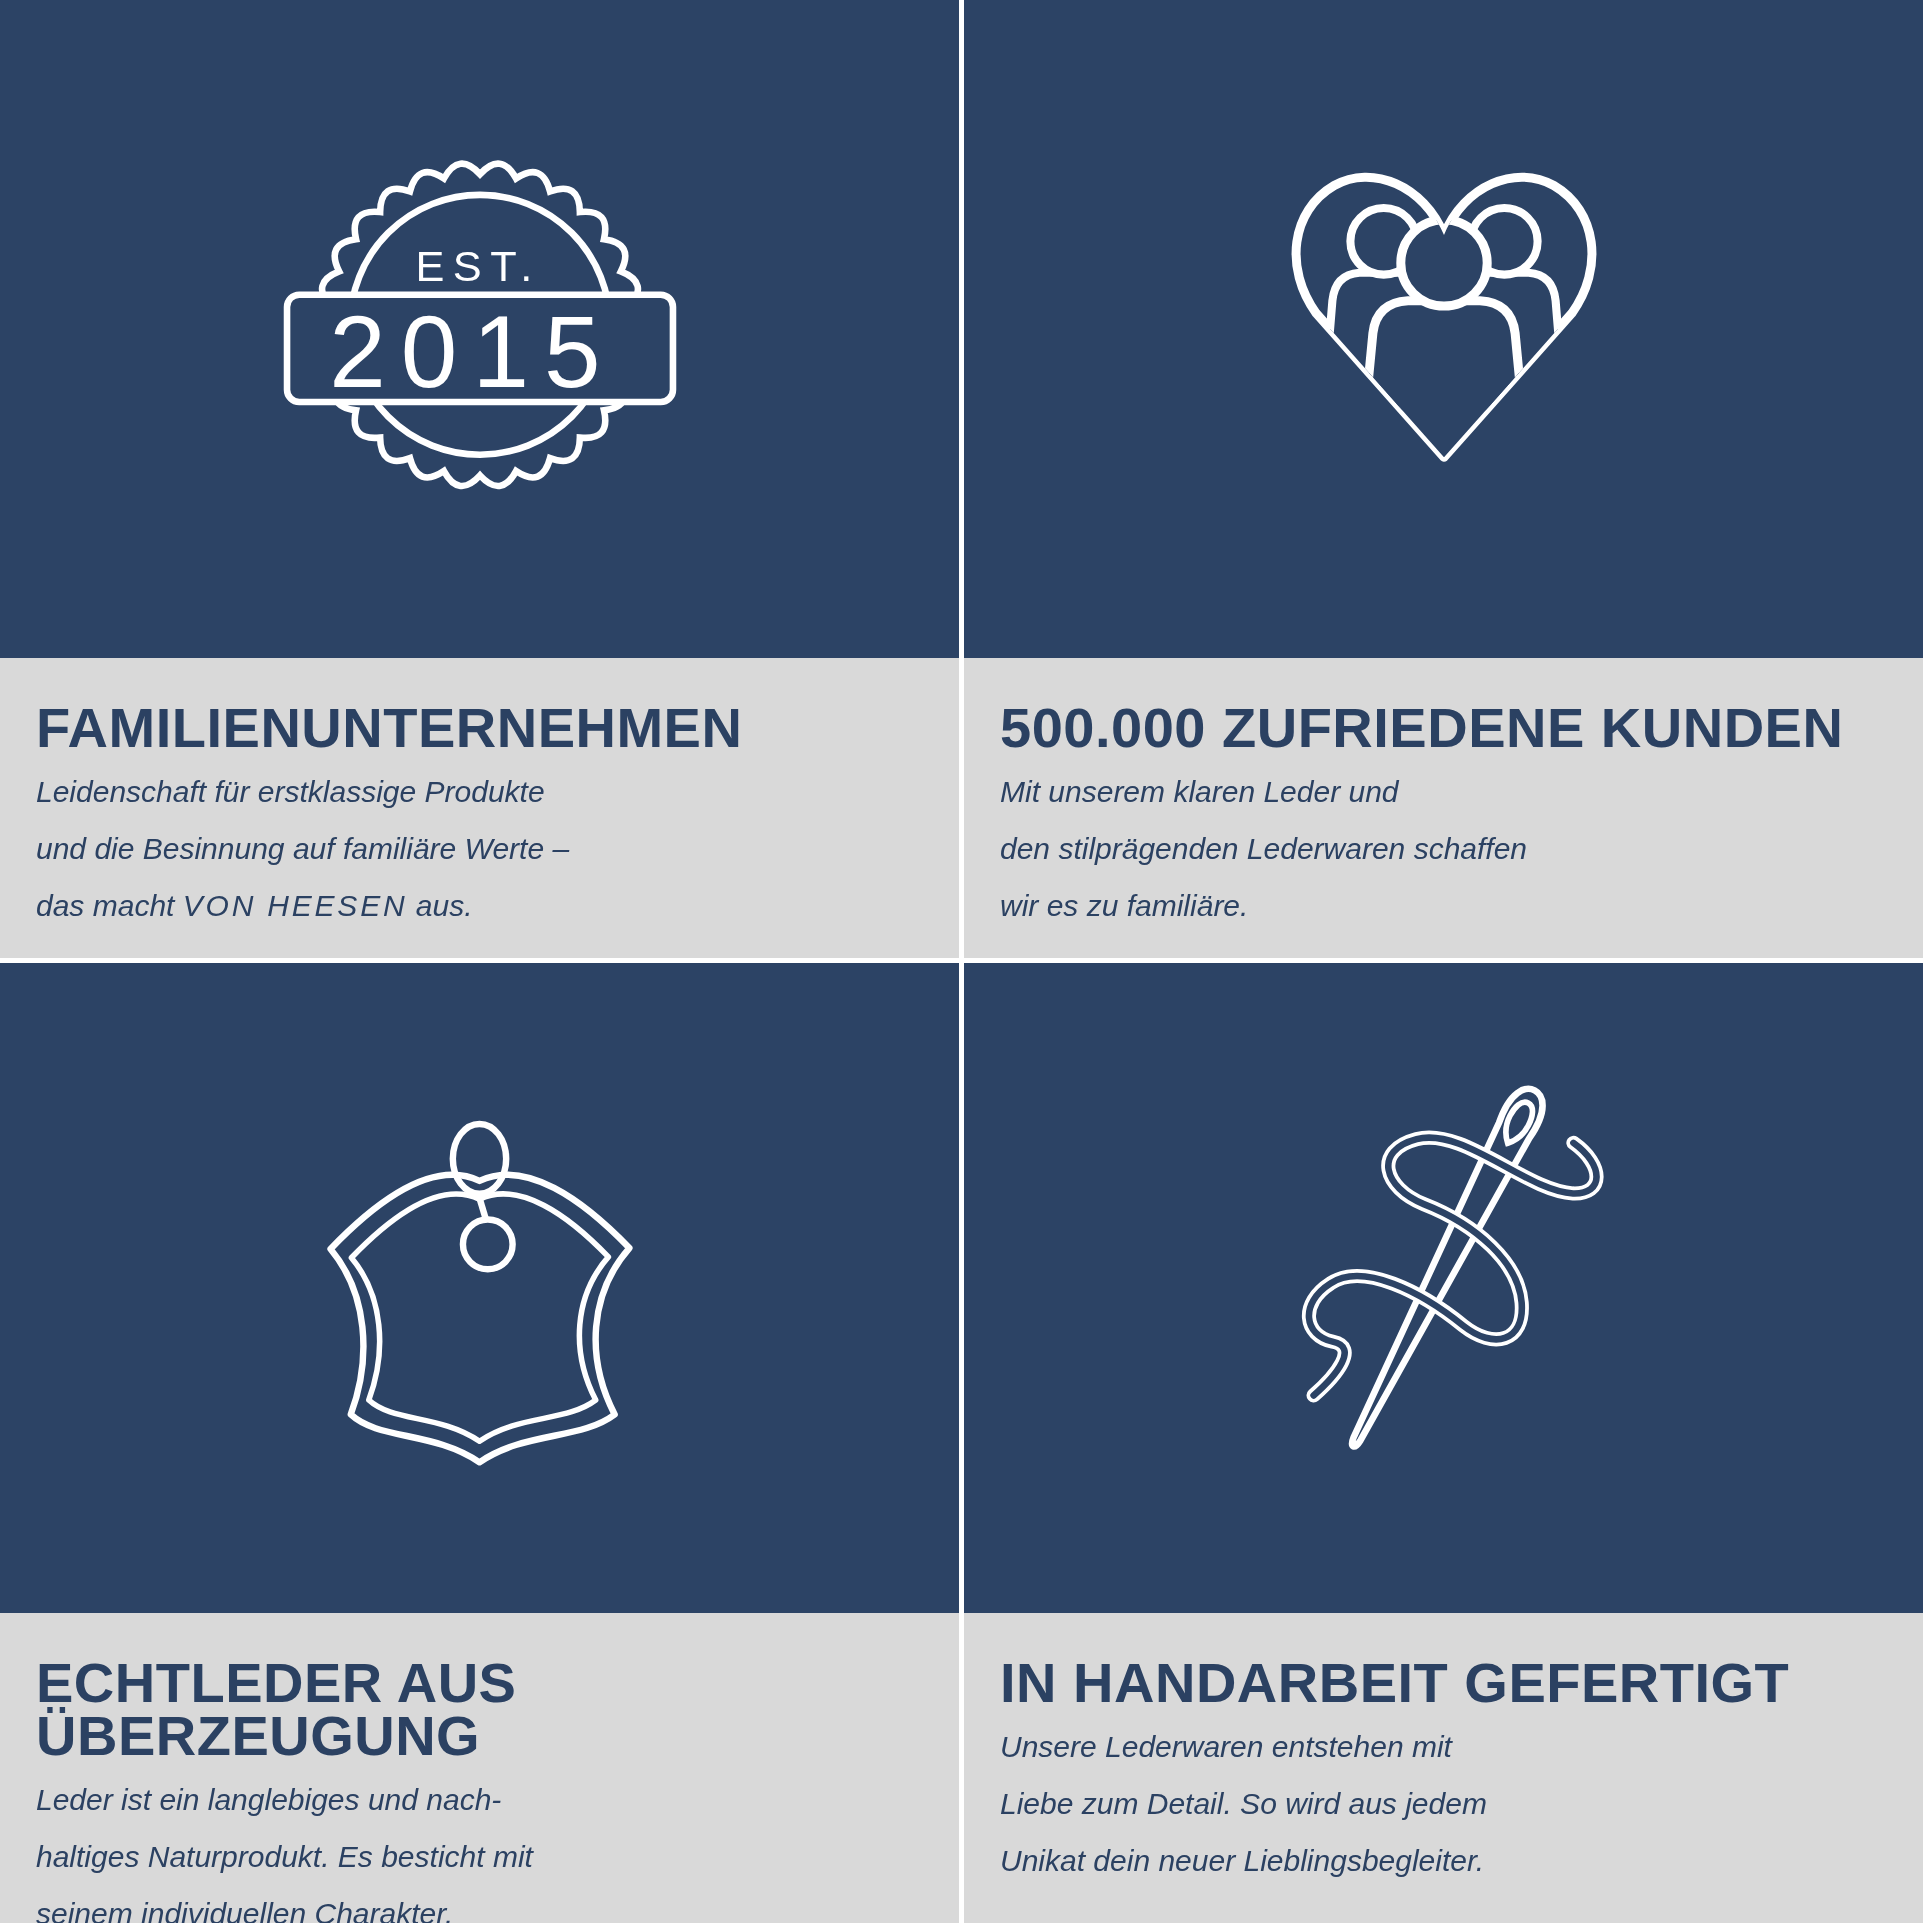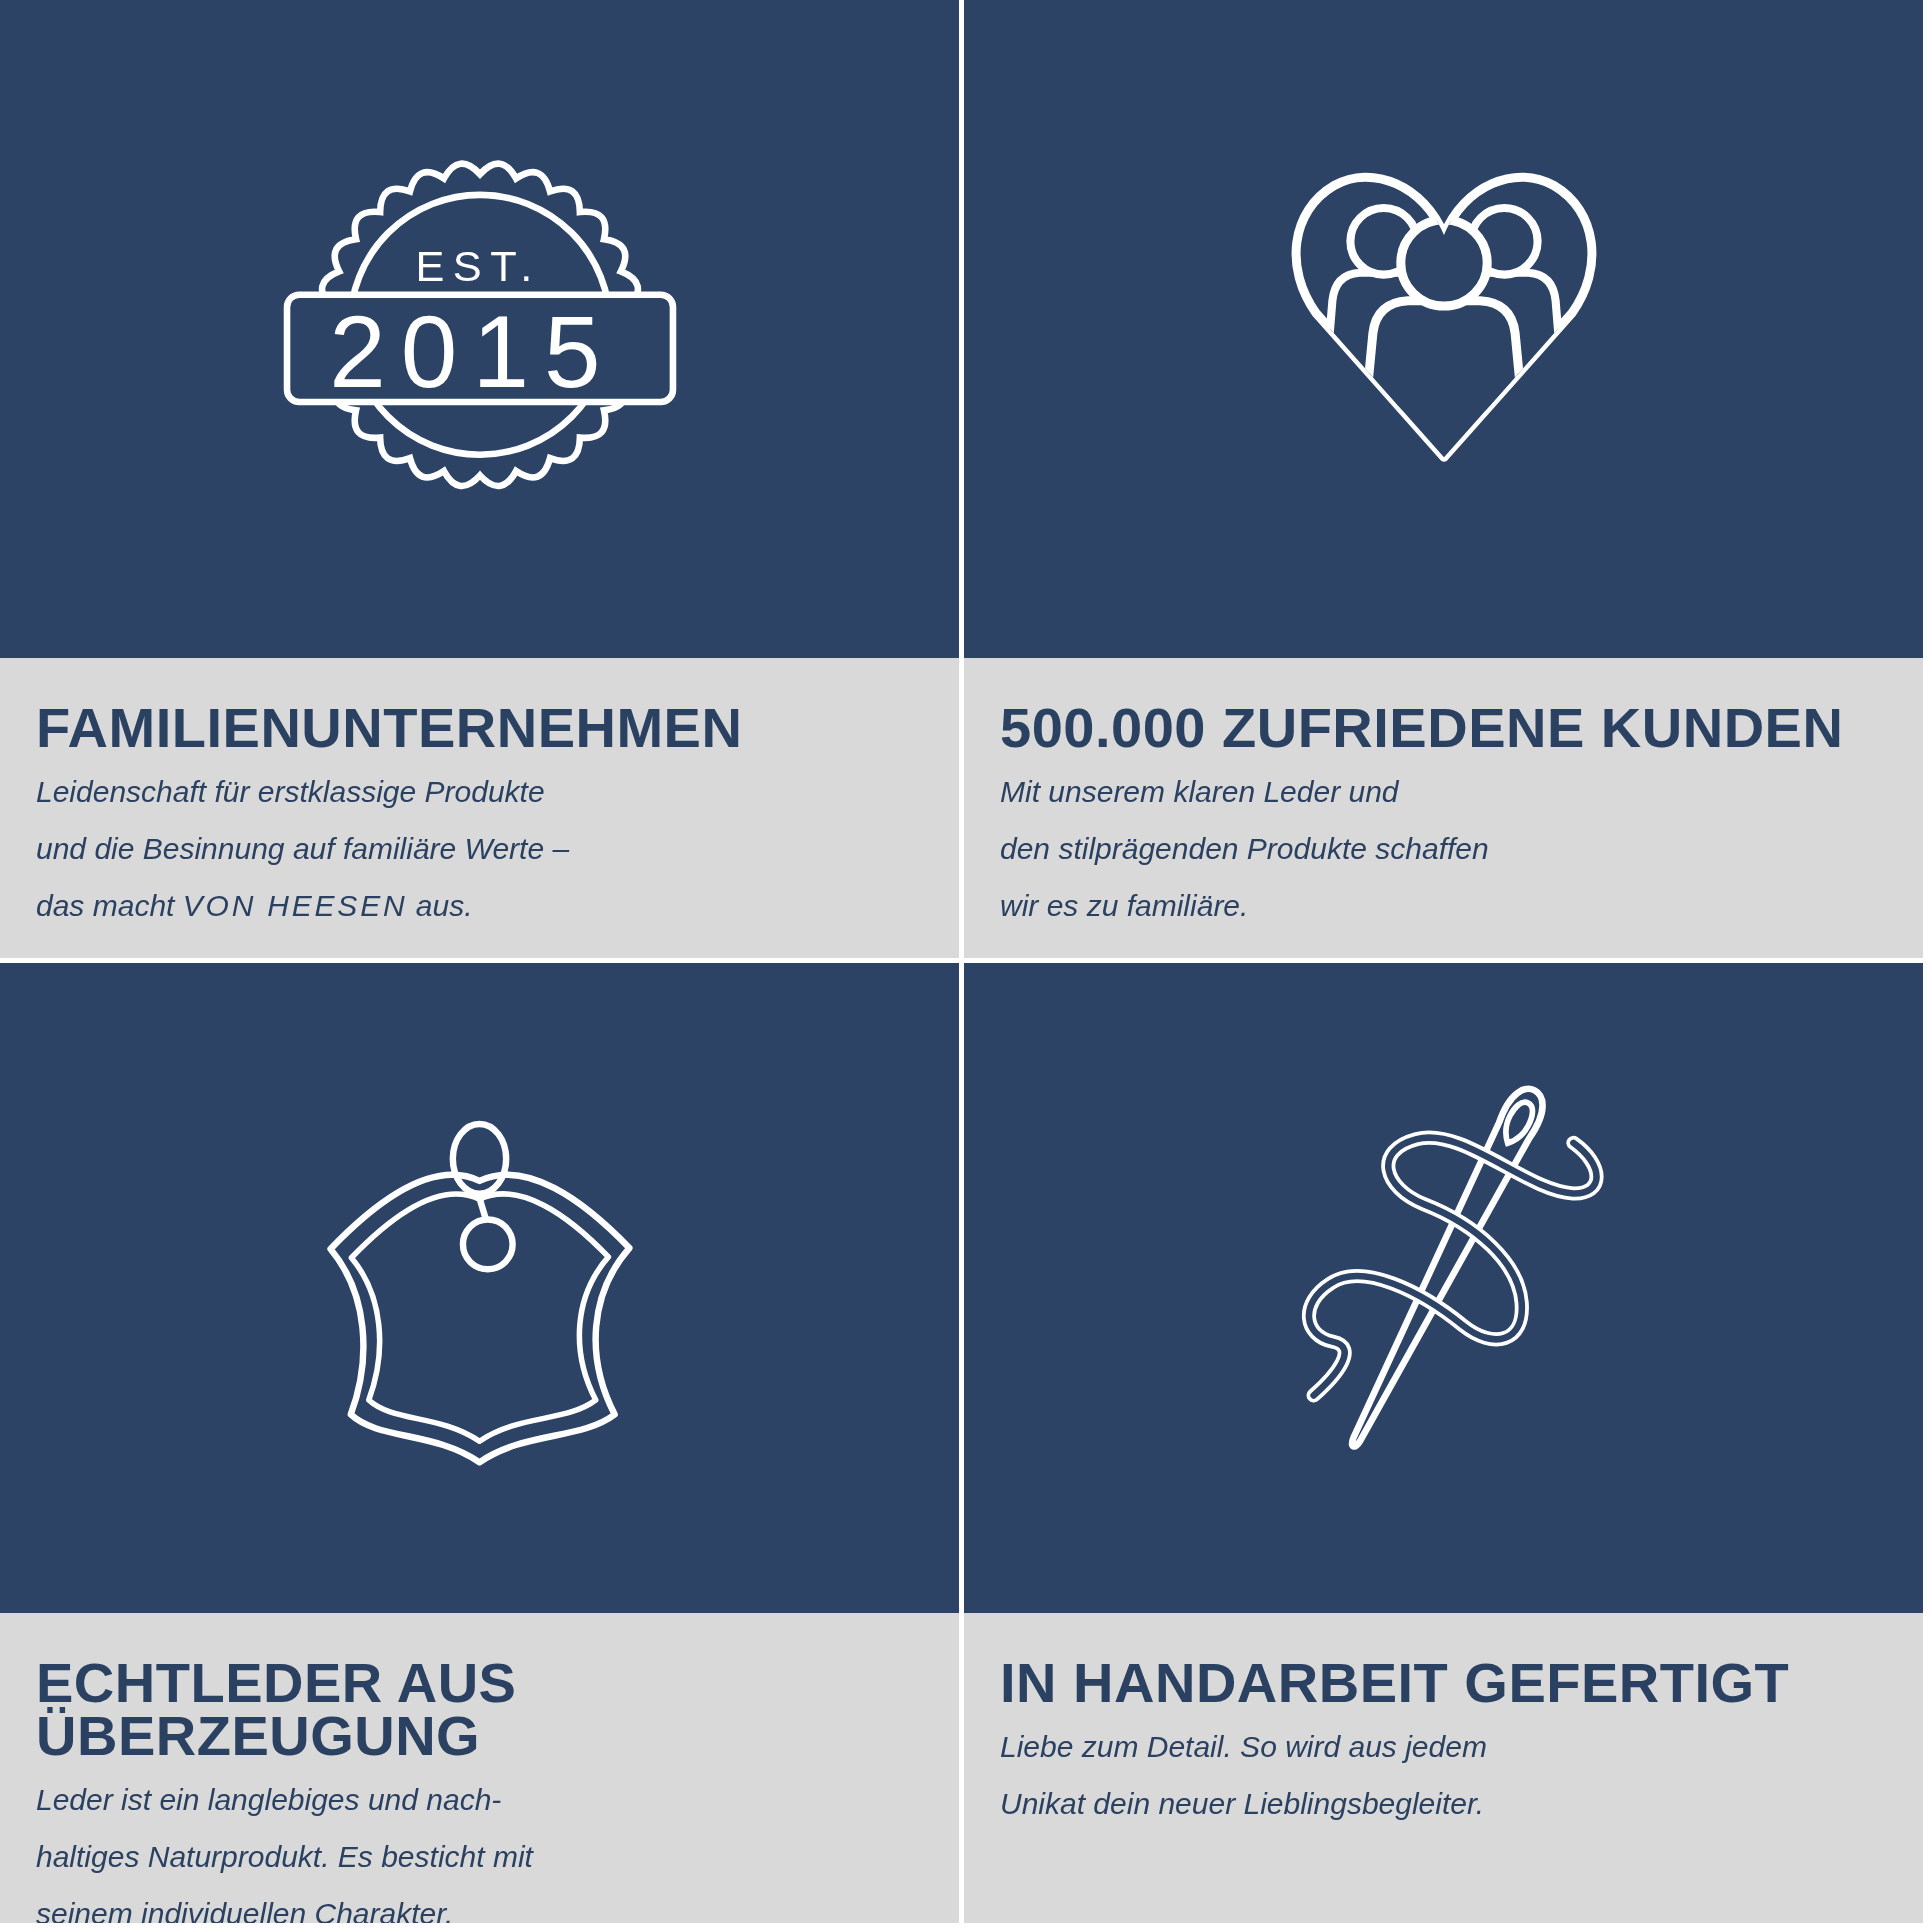"den stilprägenden Produkte schaffen" div.body-line { text: Produkte -> Lederwaren }
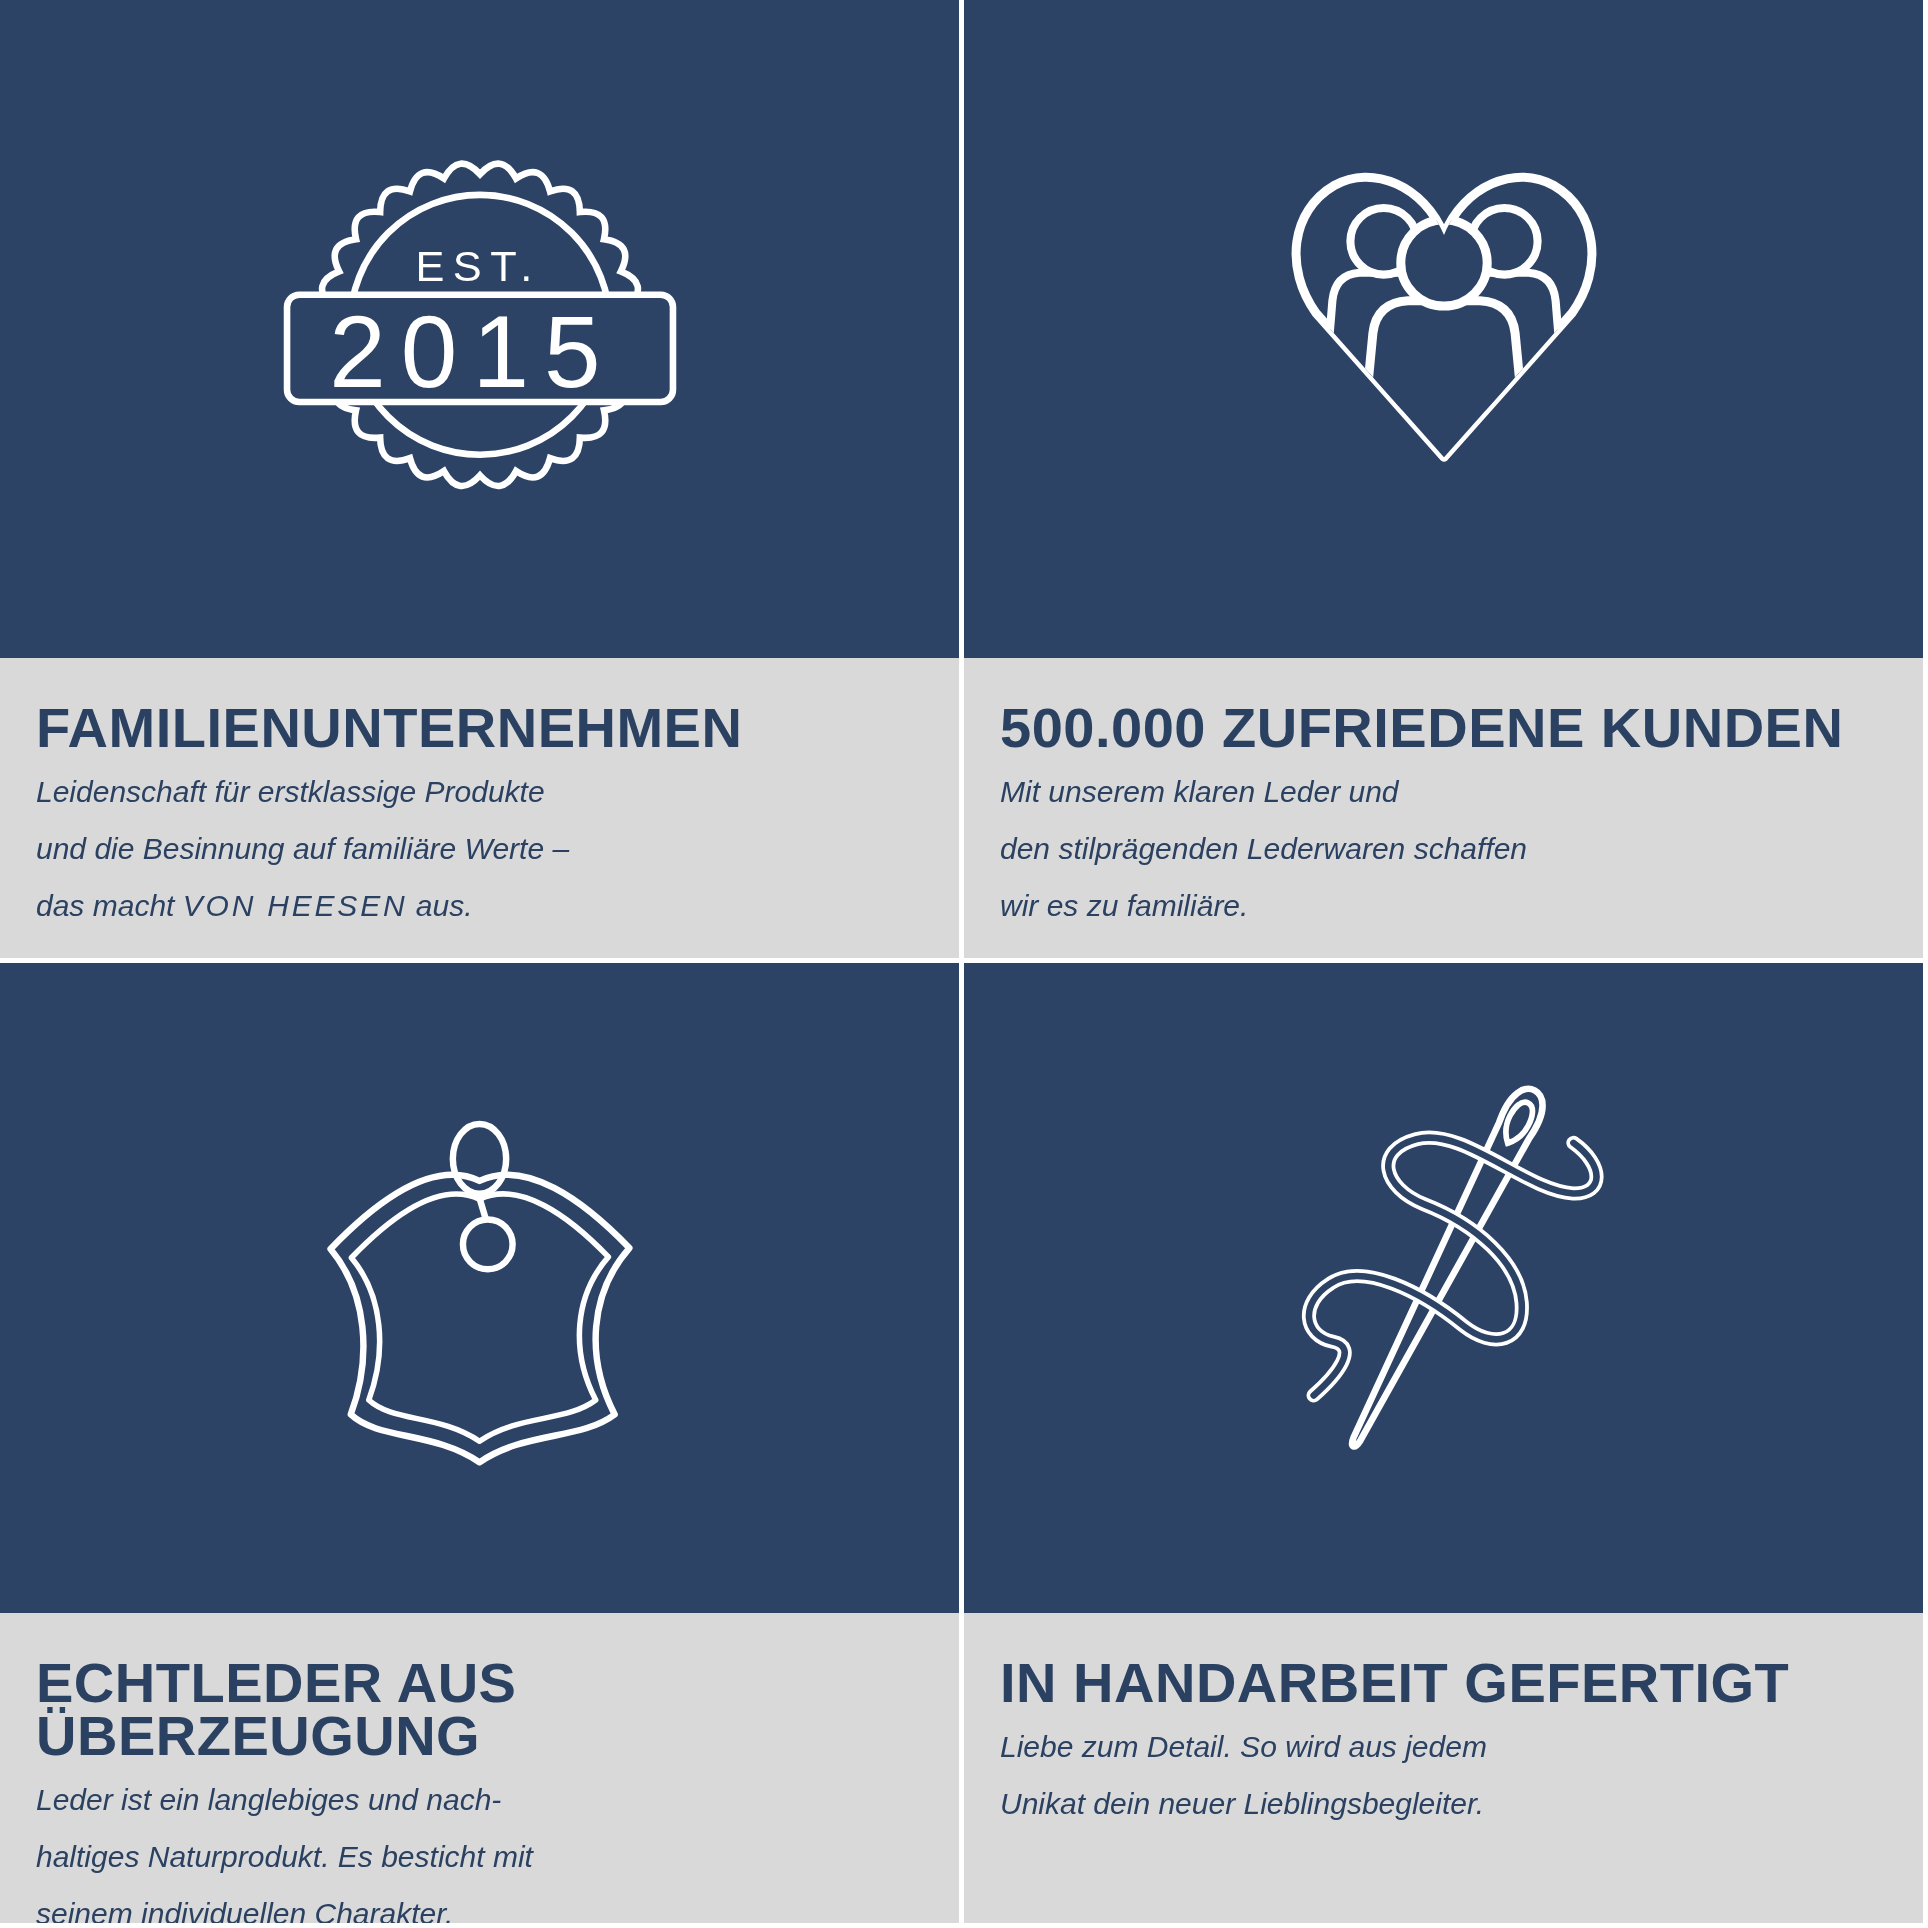"Unsere Lederwaren entstehen mit" div.body-line { html: none -> <div>Unsere Lederwaren entstehen mit</div> }
